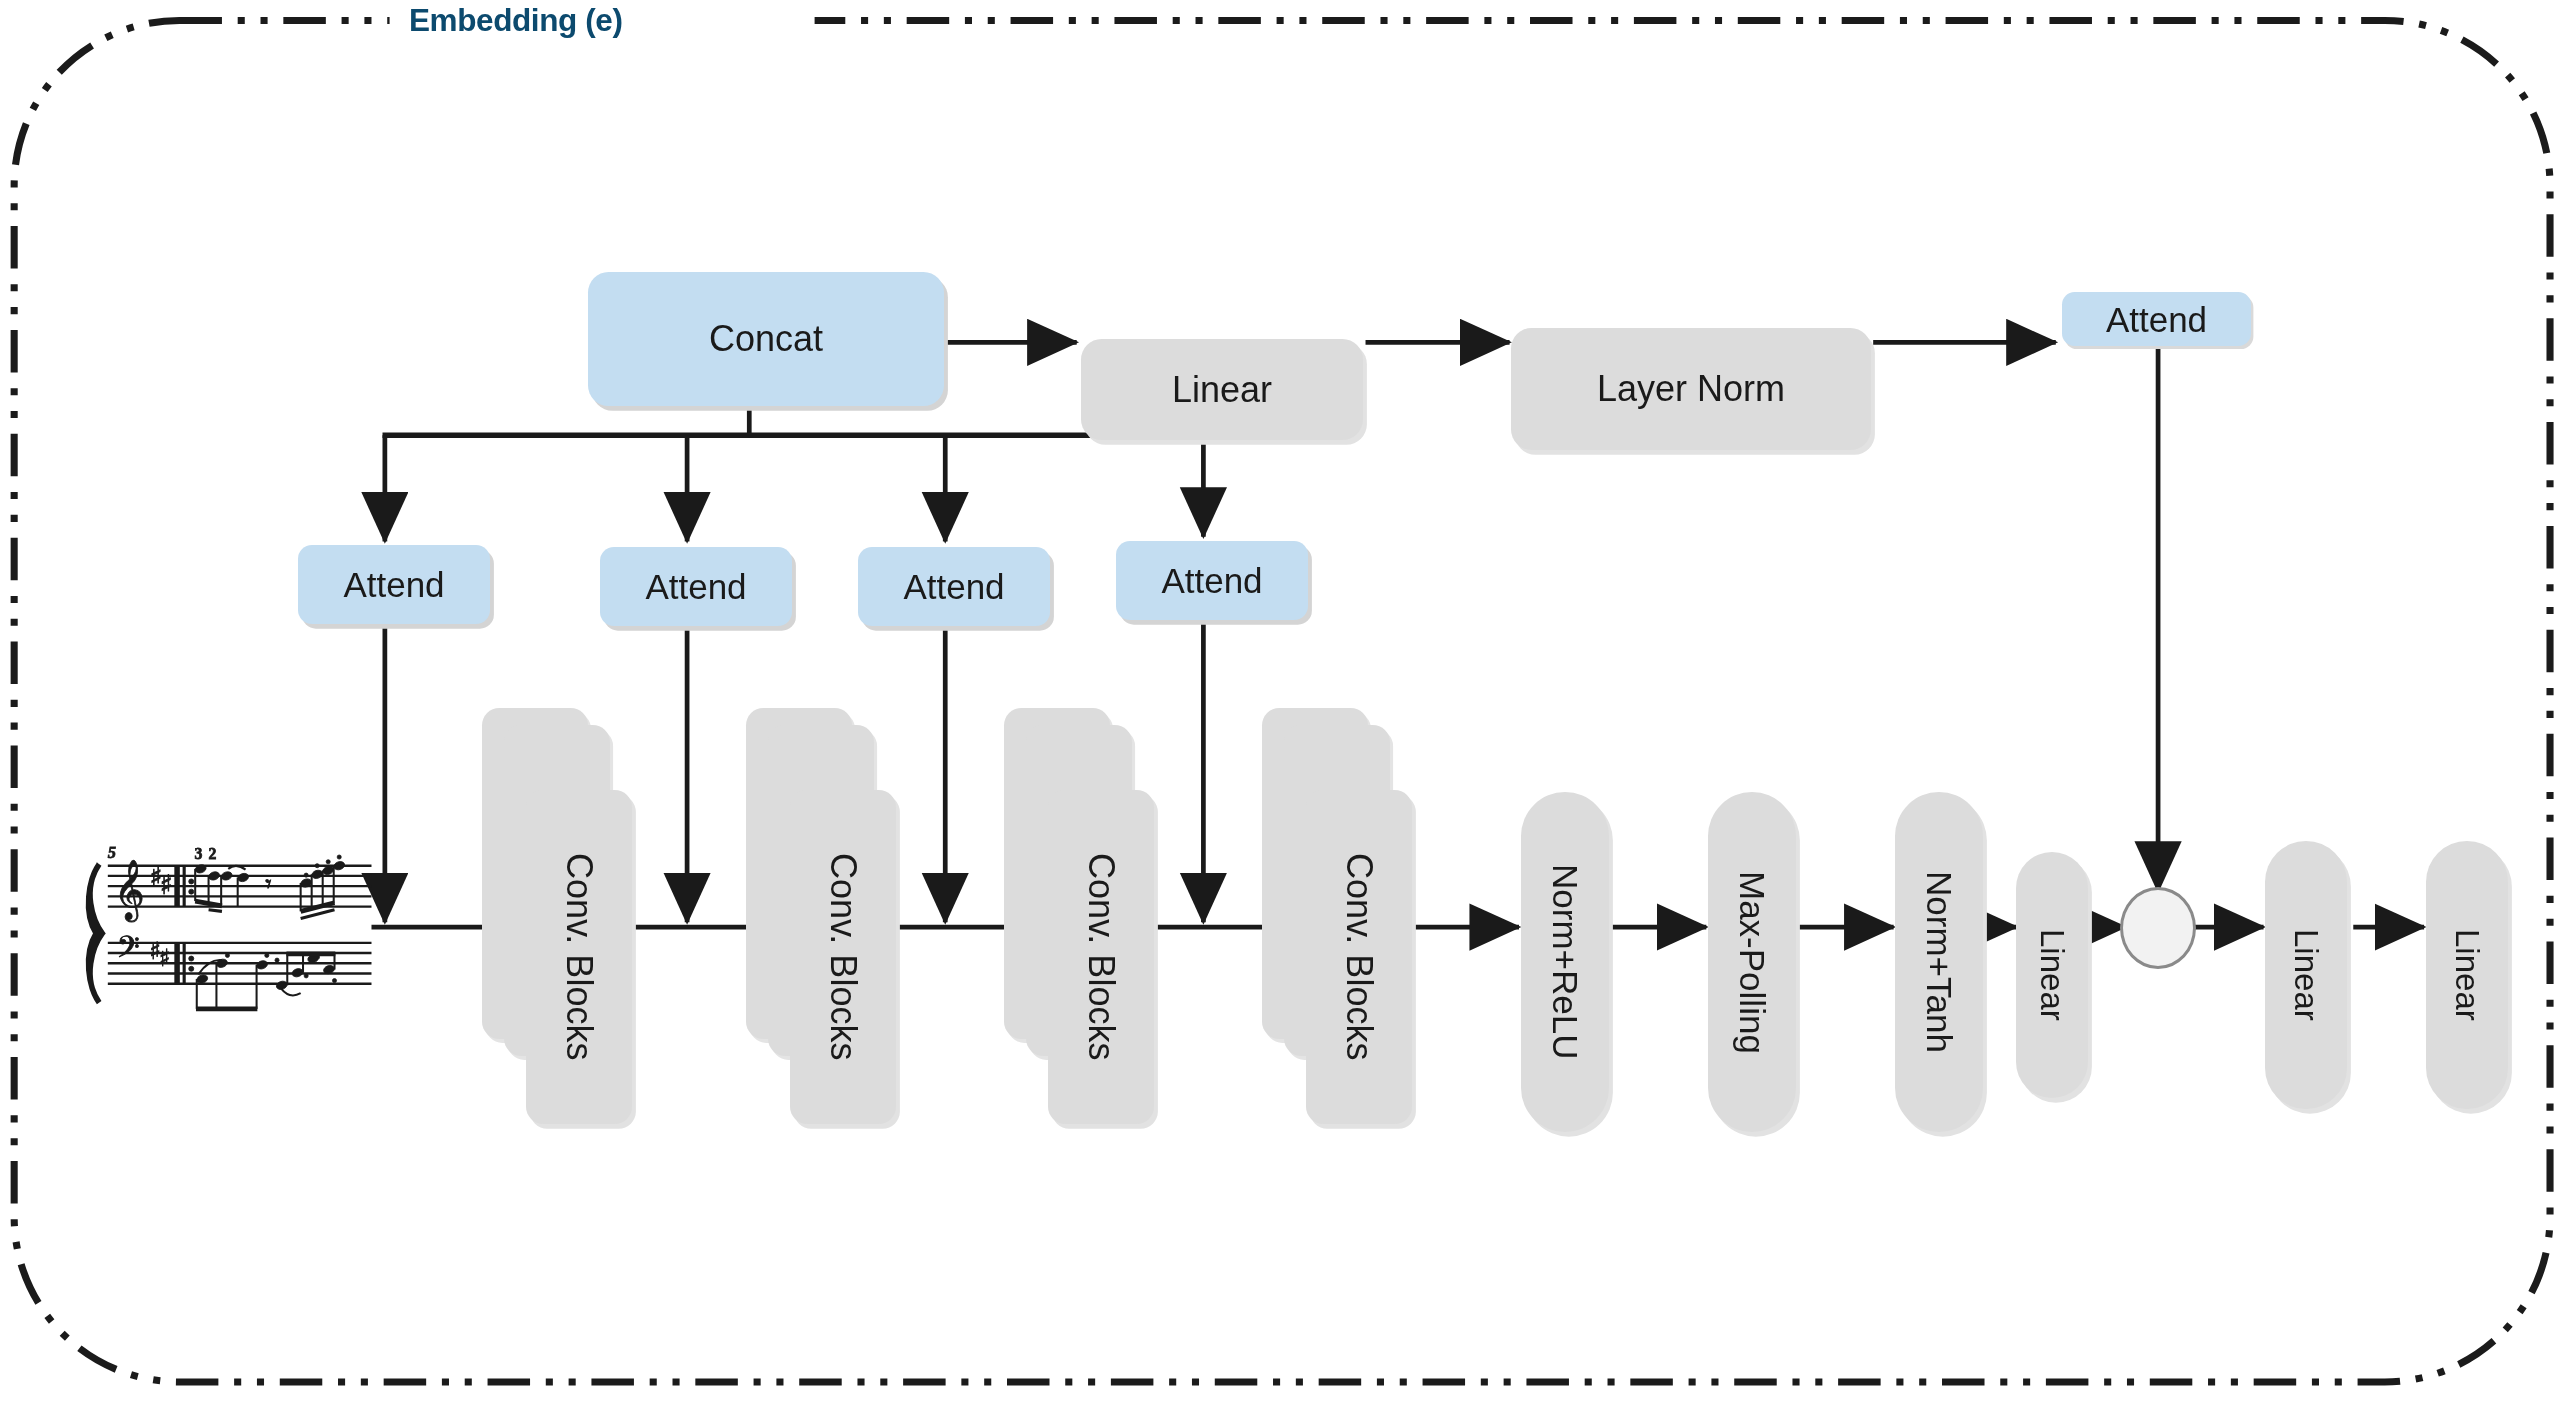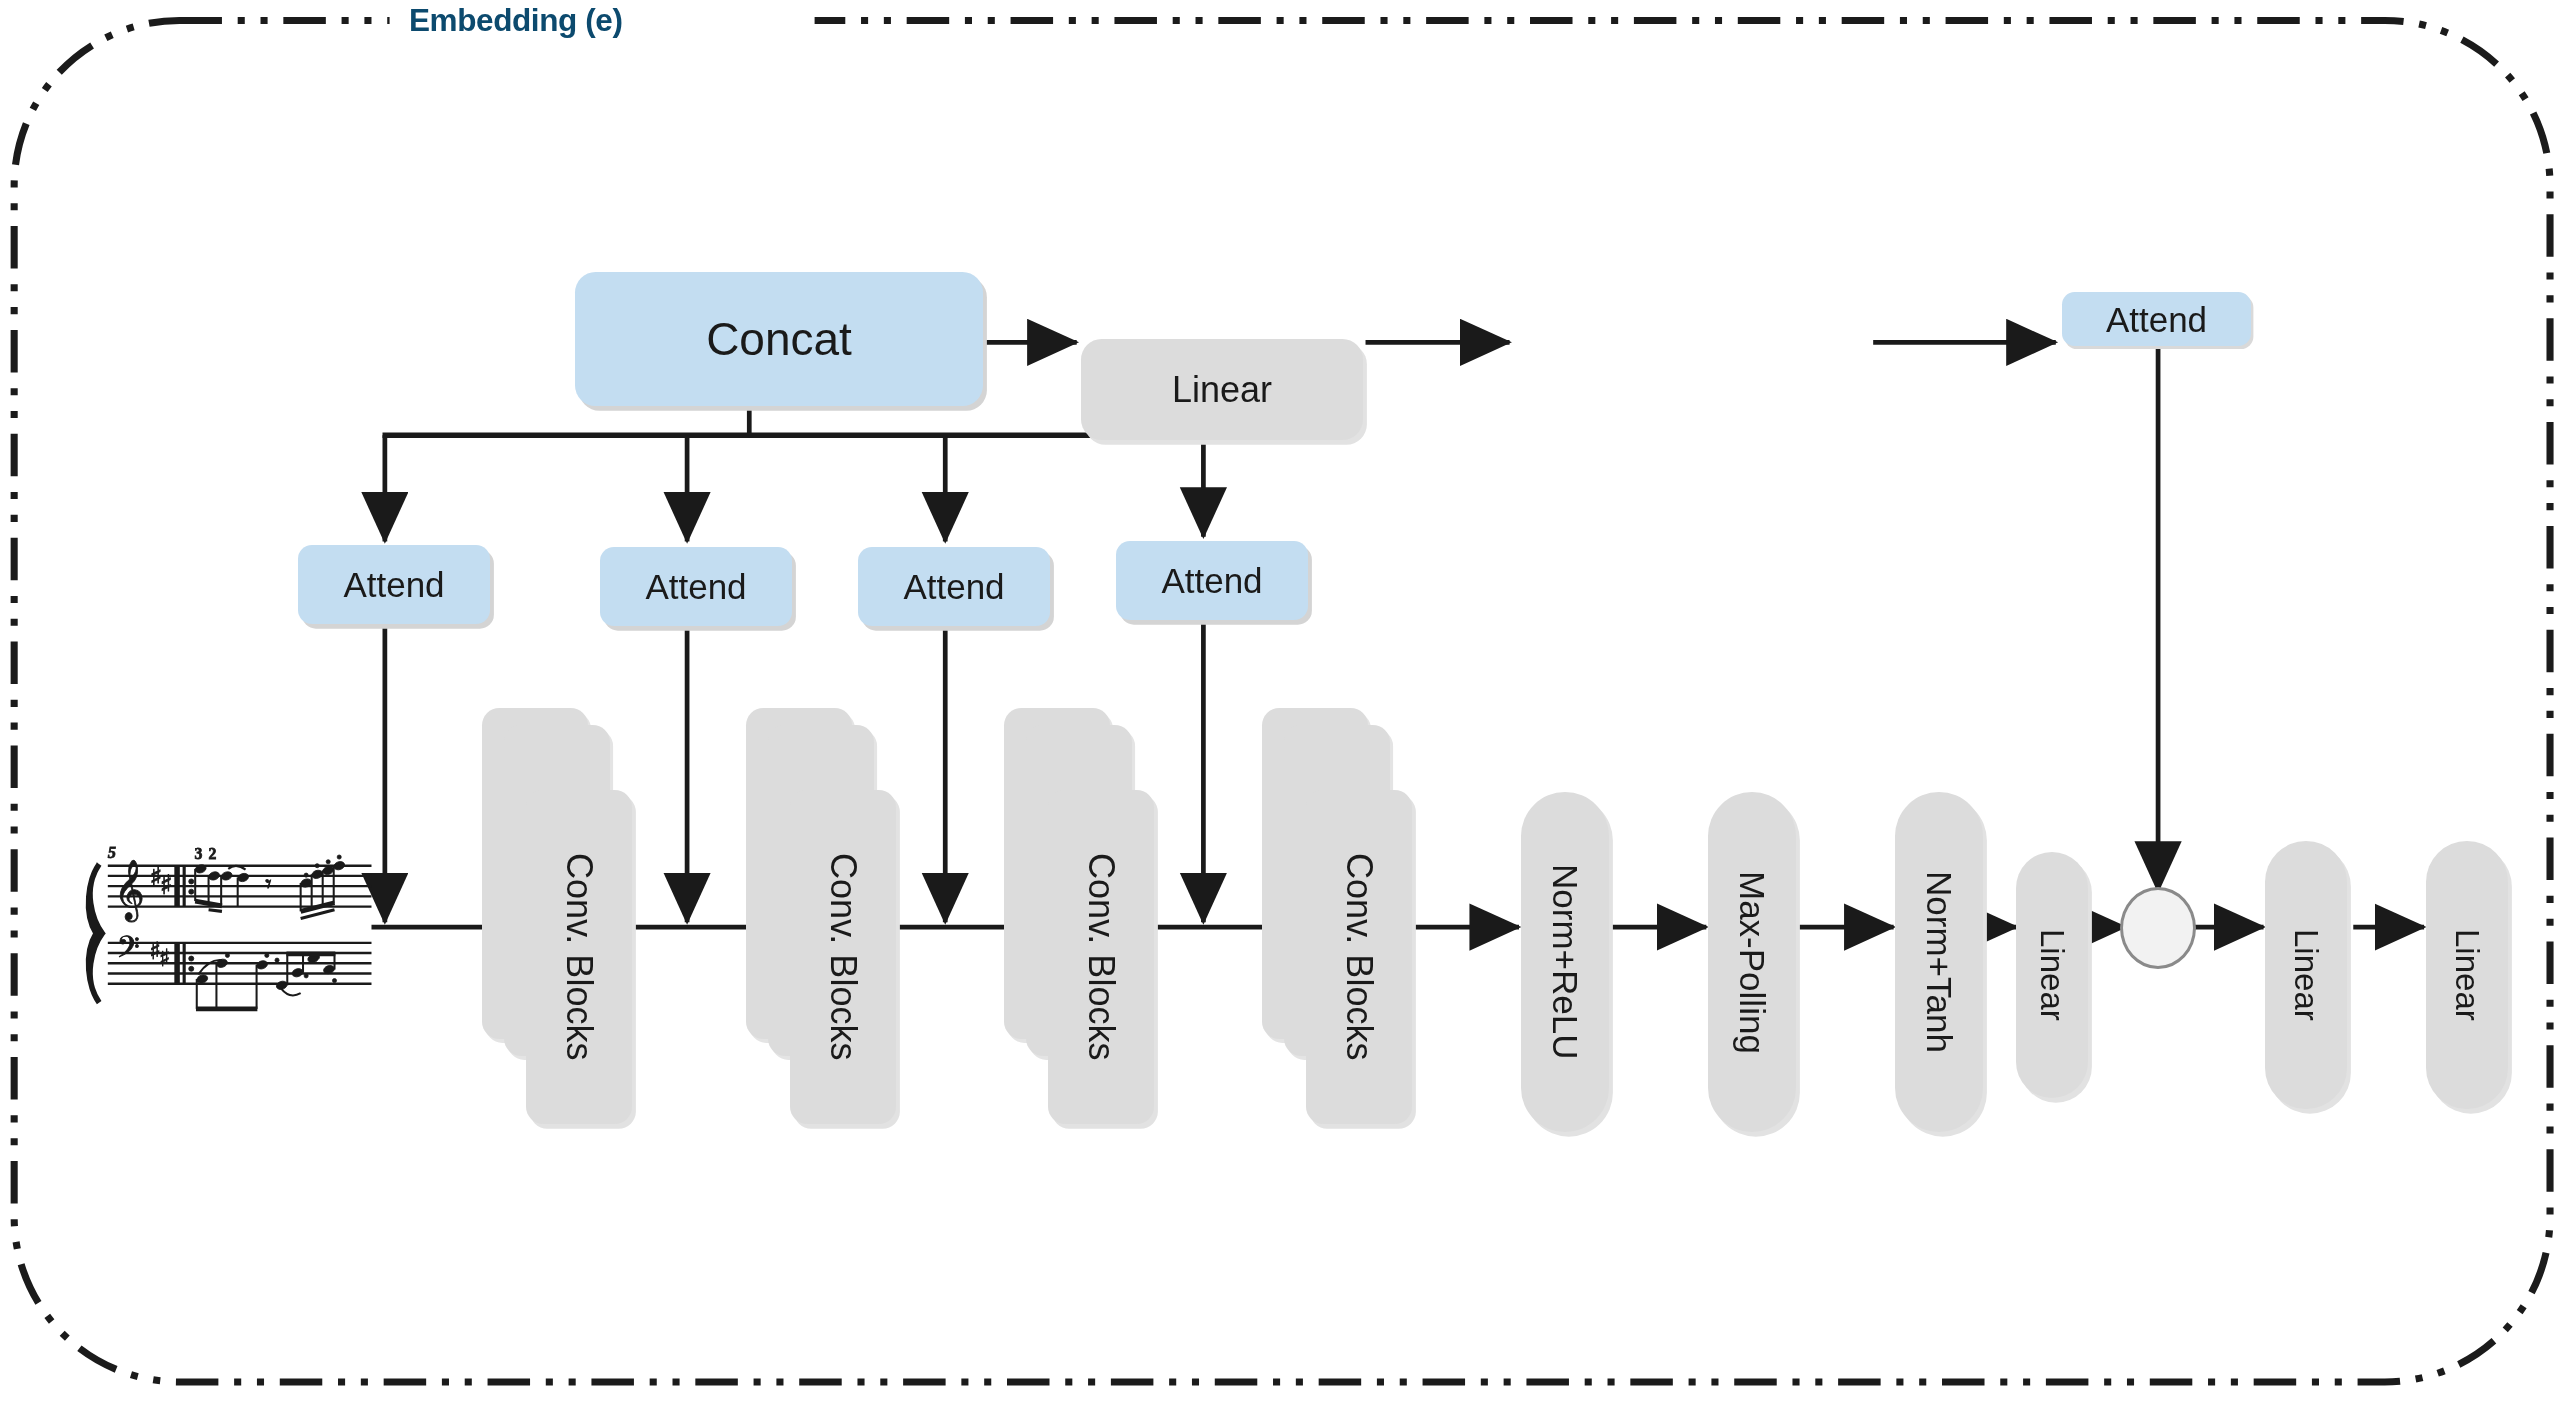"Concat" div.node { font-size: 46px -> 36px; left: 575px -> 588px; width: 408px -> 356px }
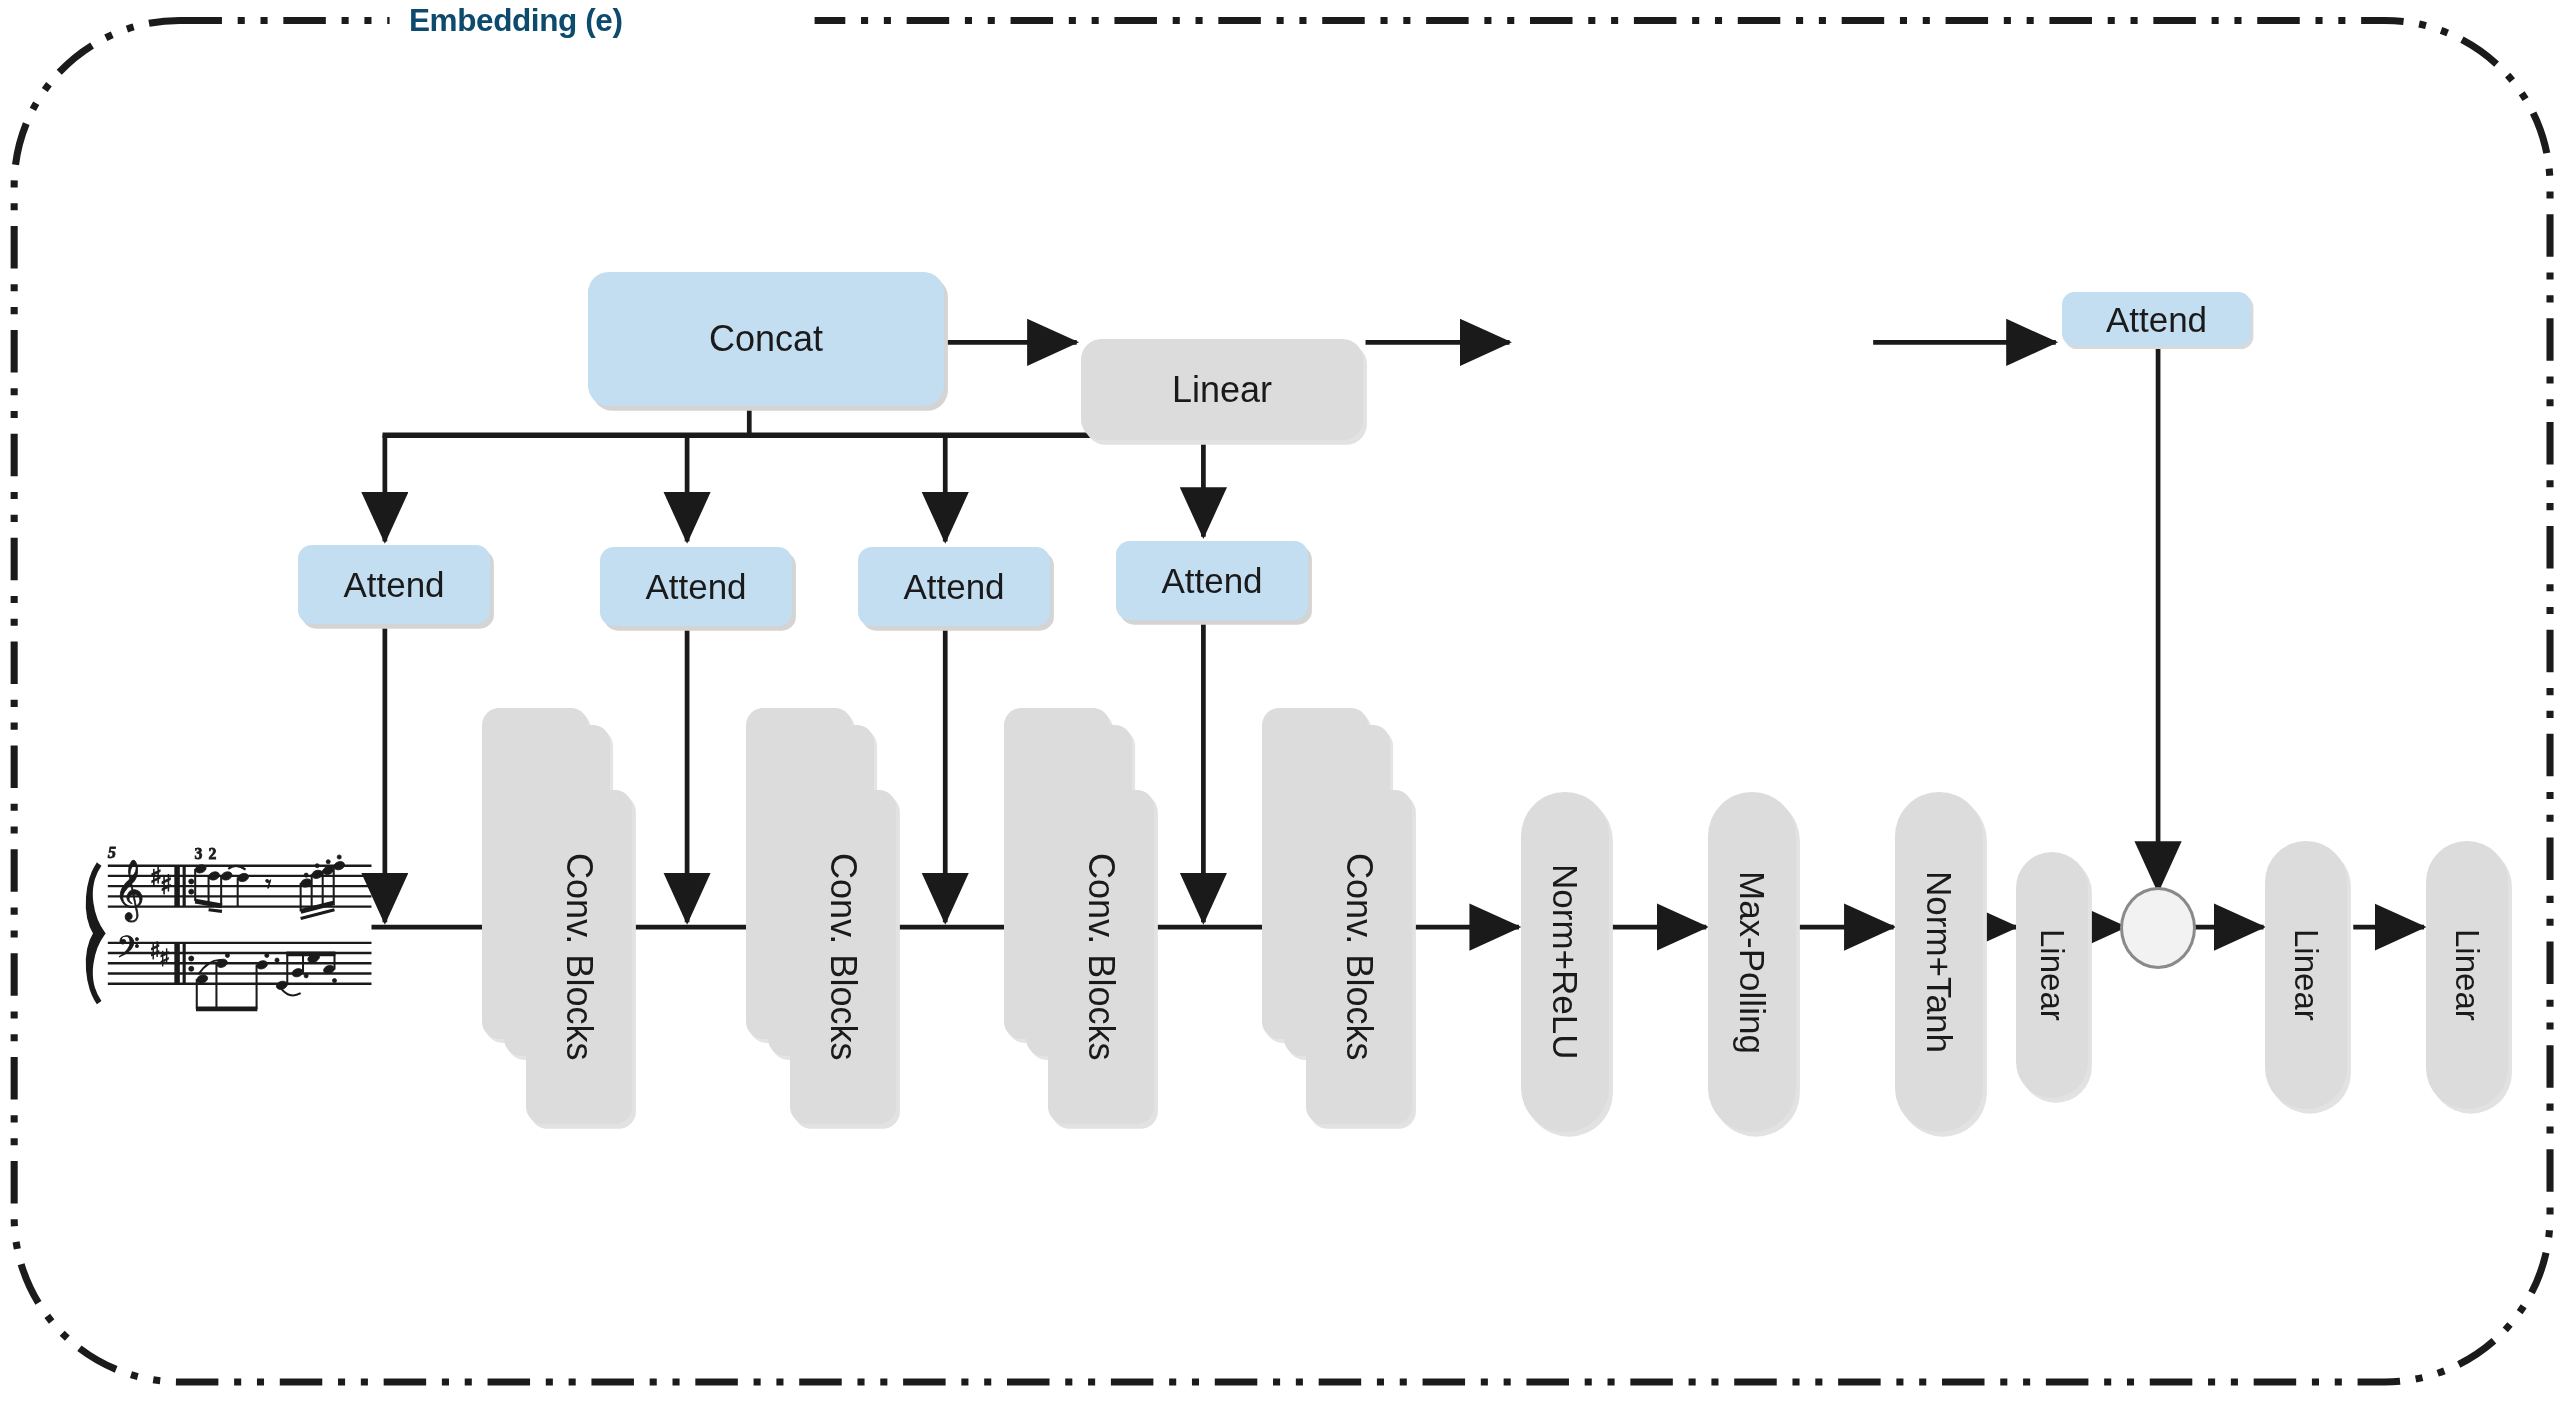"Layer Norm" div.node { html: none -> <div> <span>Layer Norm</span> </div> }
